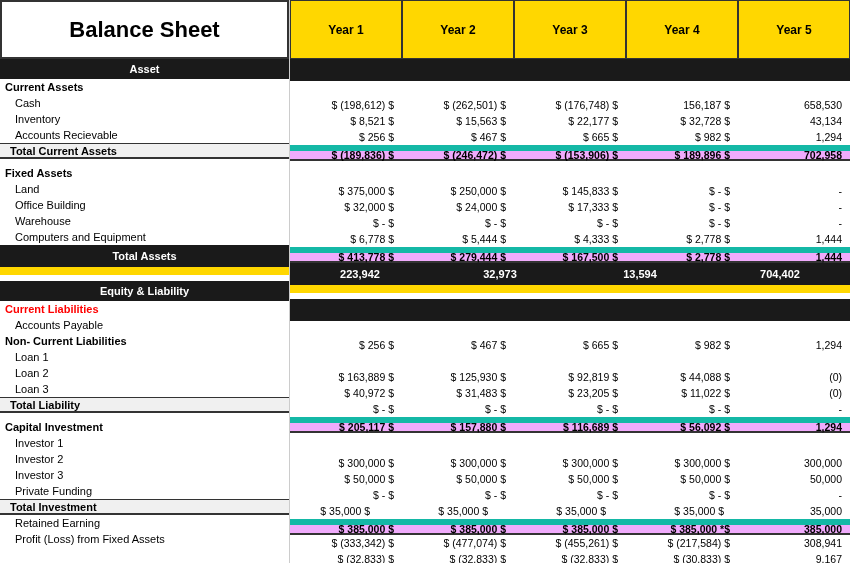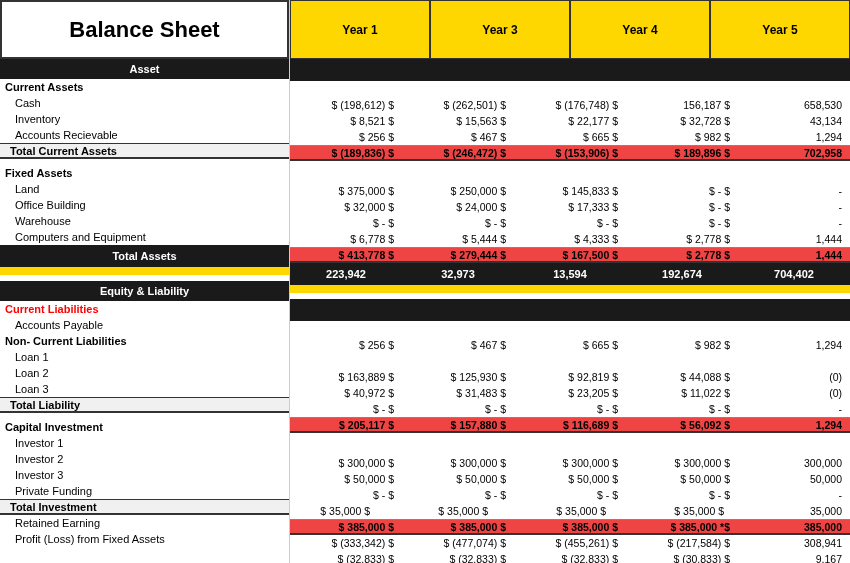"Year 2" div.year-col { html: none -> <div> <span>Year 2</span> </div> }
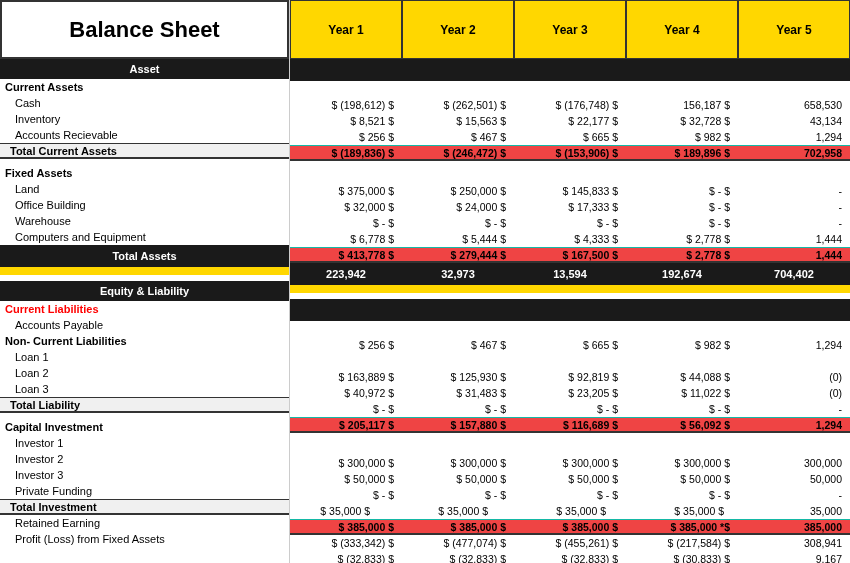"$ (189,836) $" .data-cell.total-row { background: #ef4444 -> #f0abfc; border-top: 1px solid #14b8a6 -> 6px solid #14b8a6 }
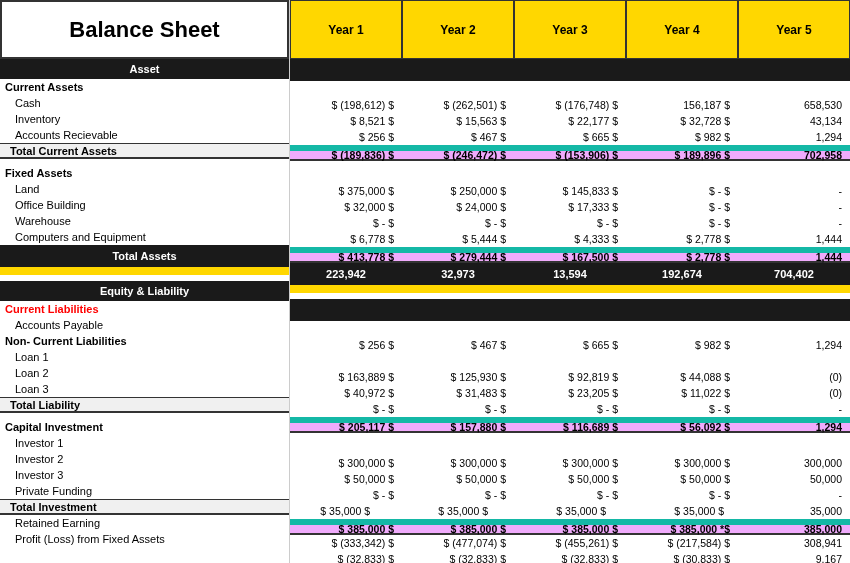"192,674" div.data-total-assets { html: <div>192,674</div> -> none }
